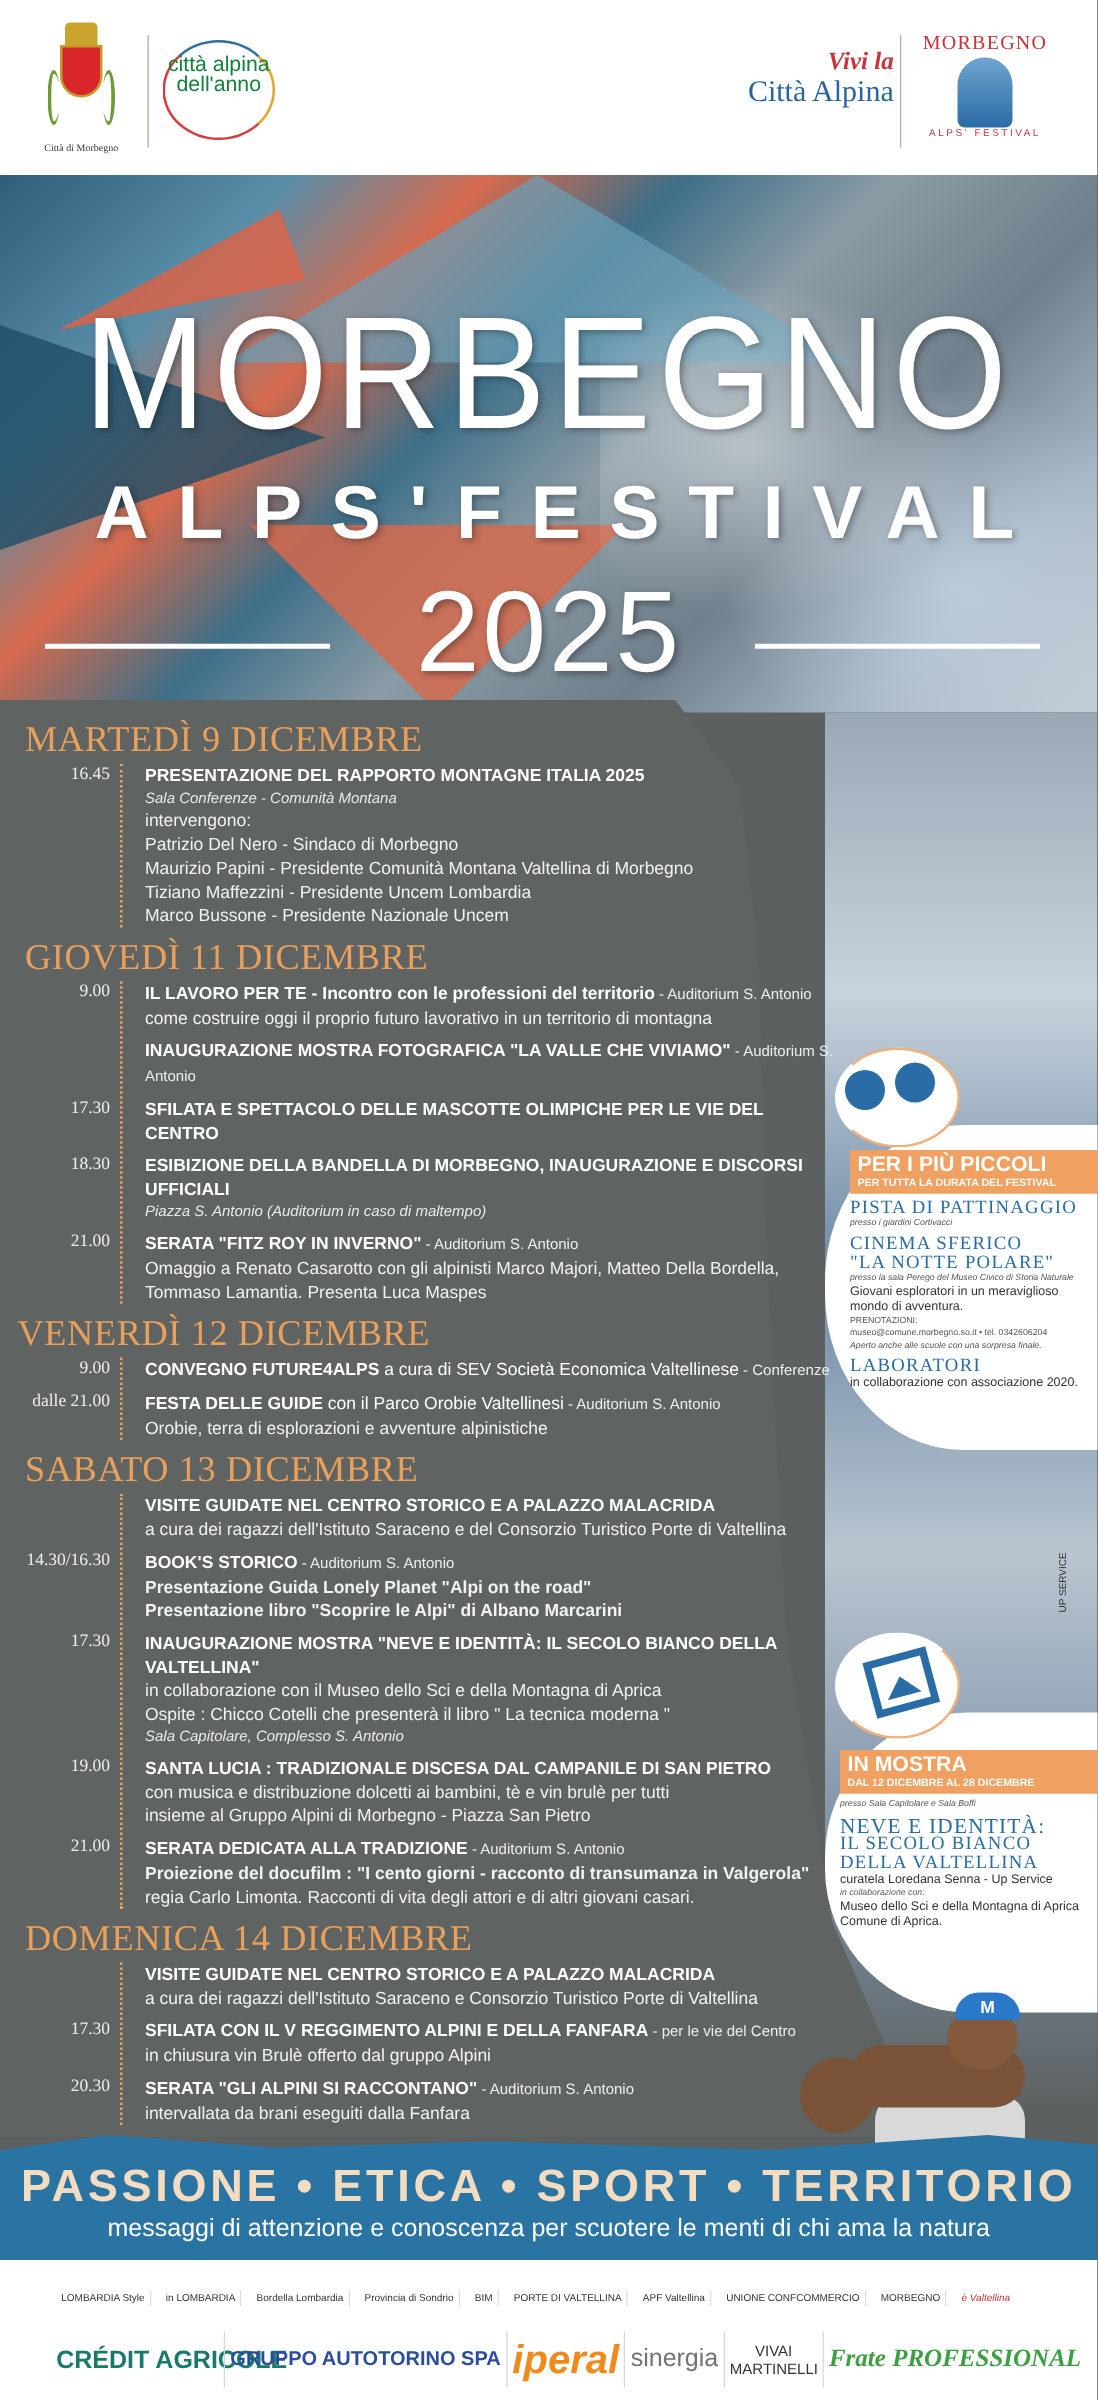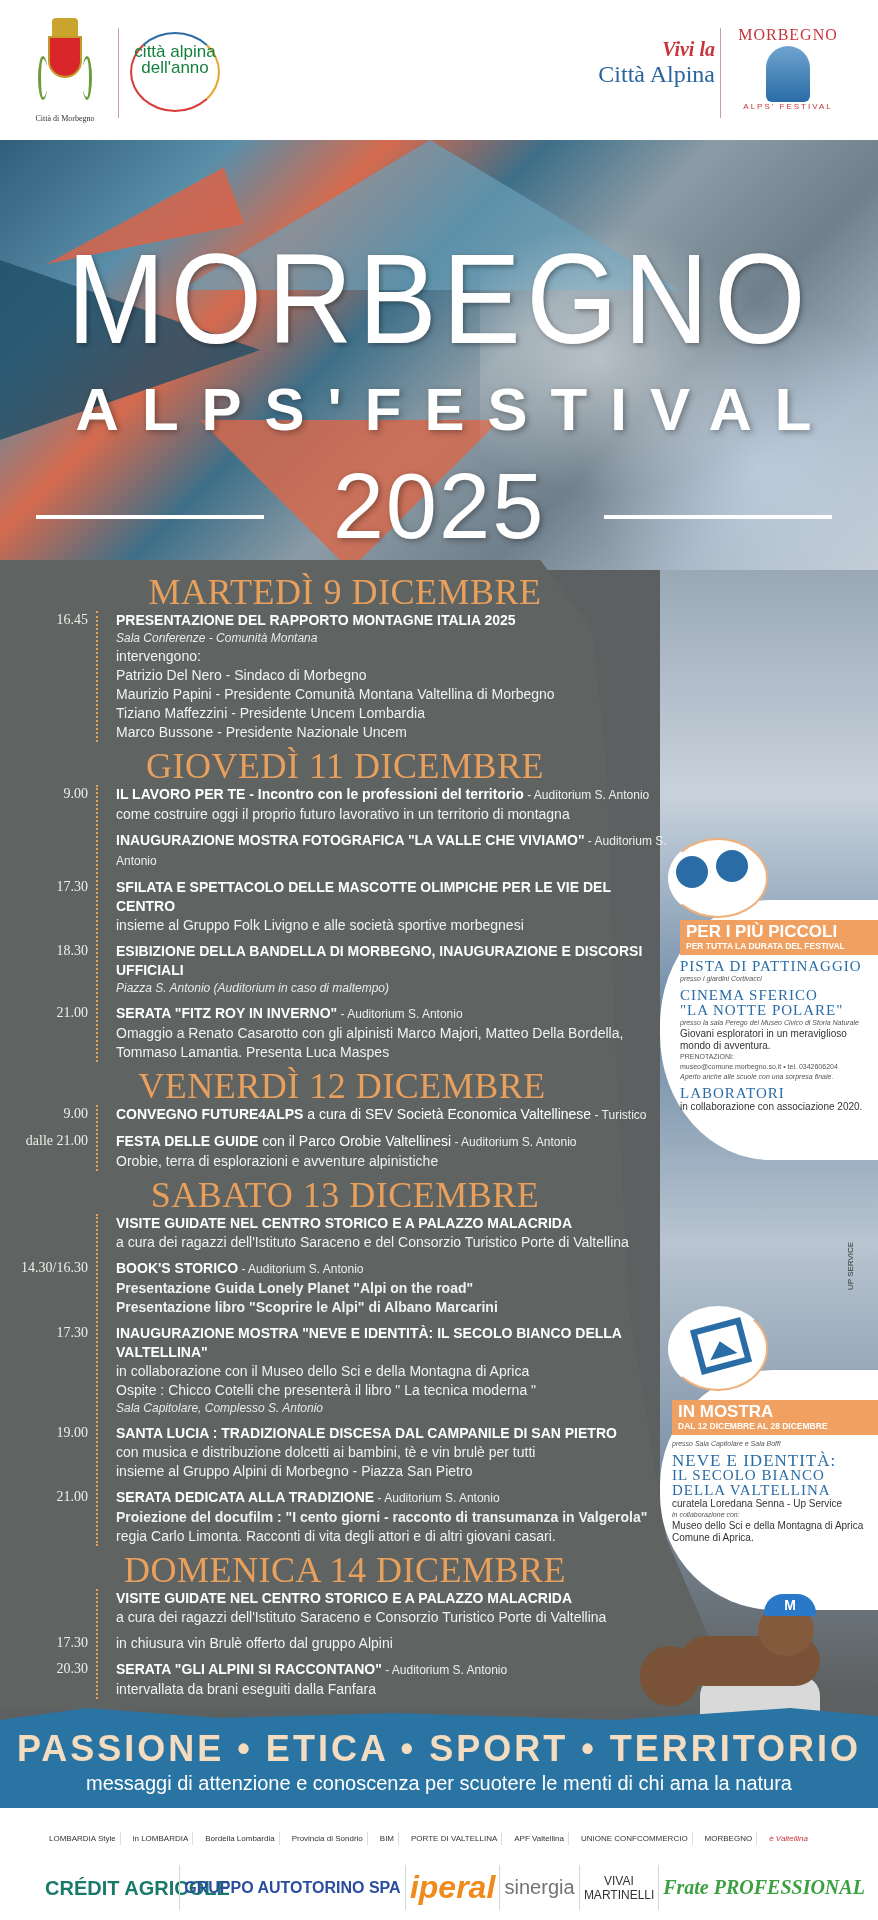"MARTEDÌ 9 DICEMBRE" .day-title { font-size: 36px -> 29px; text-align: center -> none }
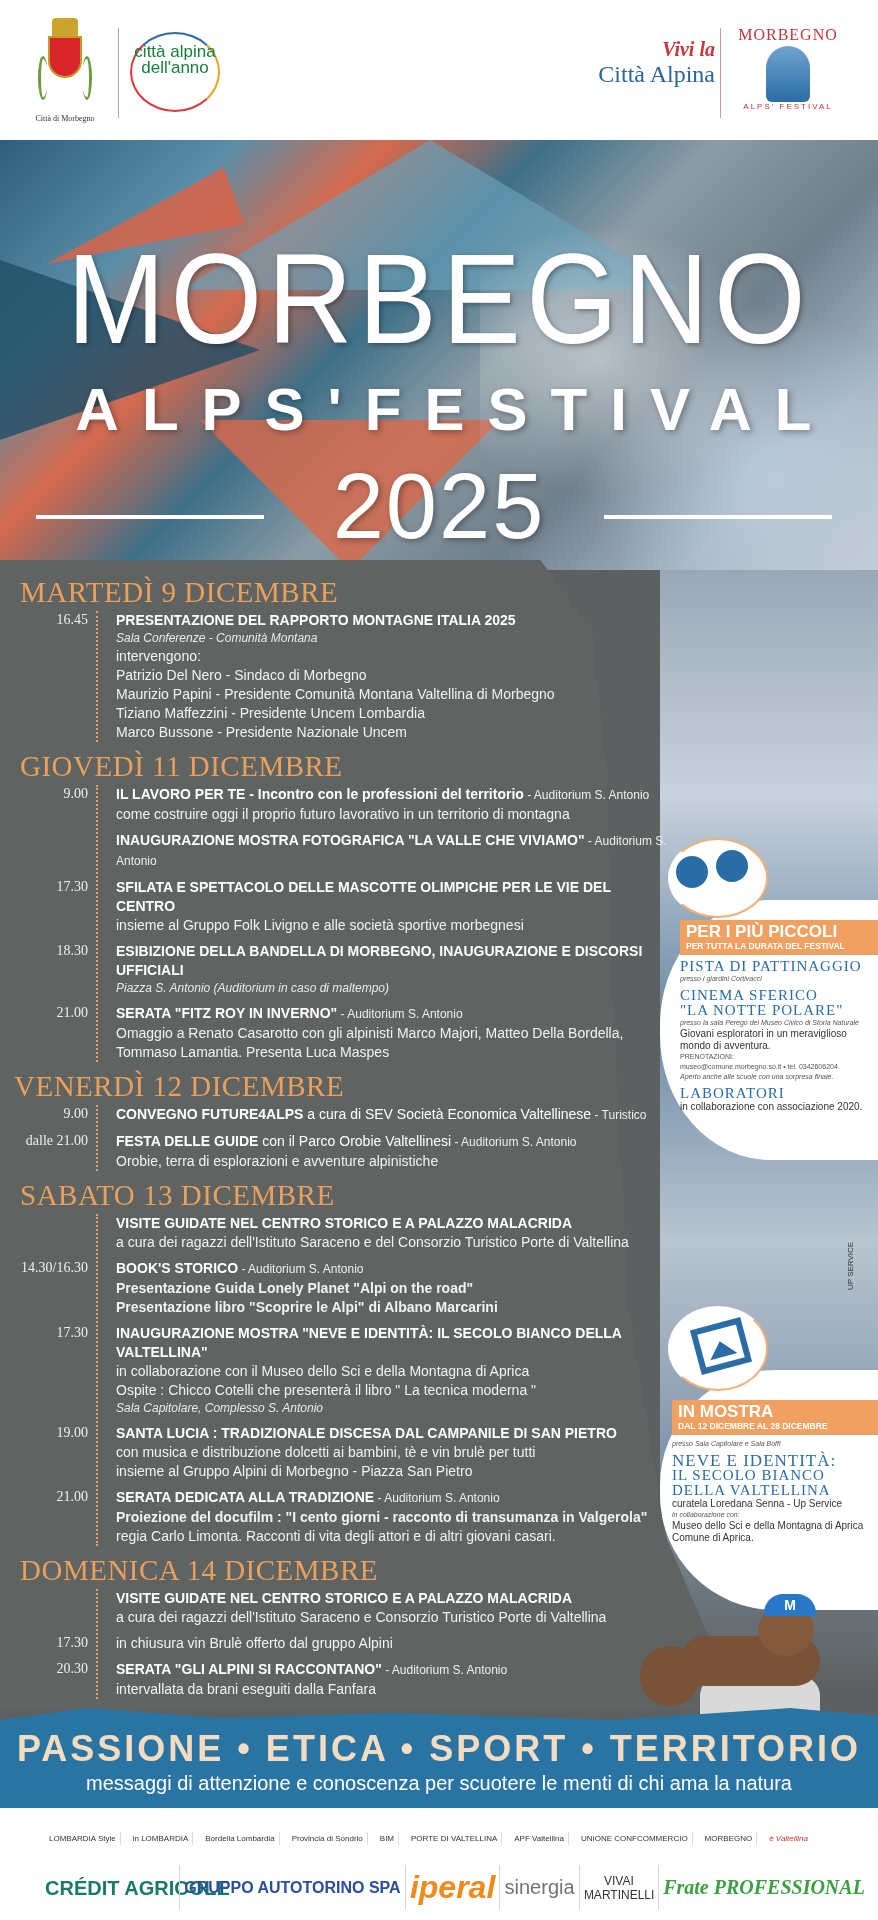"insieme al Gruppo Folk Livigno" div.ev-line { html: <div>insieme al Gruppo Folk Livigno e alle società sportive morbegnesi</div> -> none }
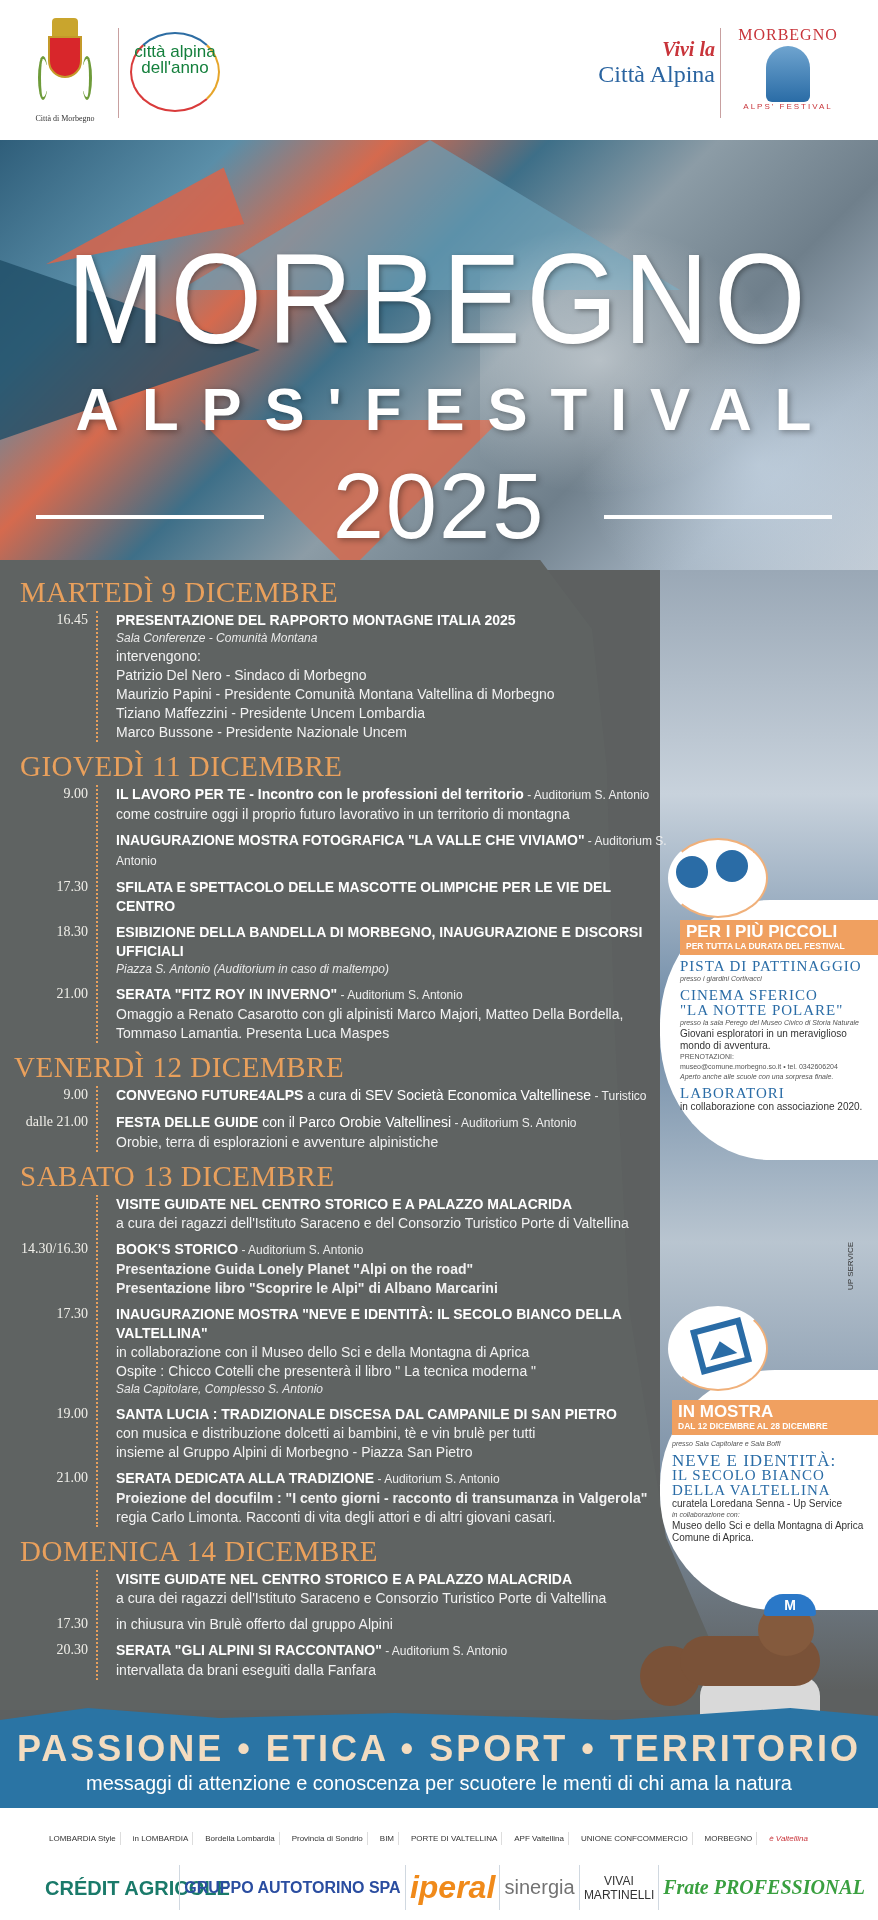"- Turistico" span.ev-loc { text: Turistico -> Conferenze }
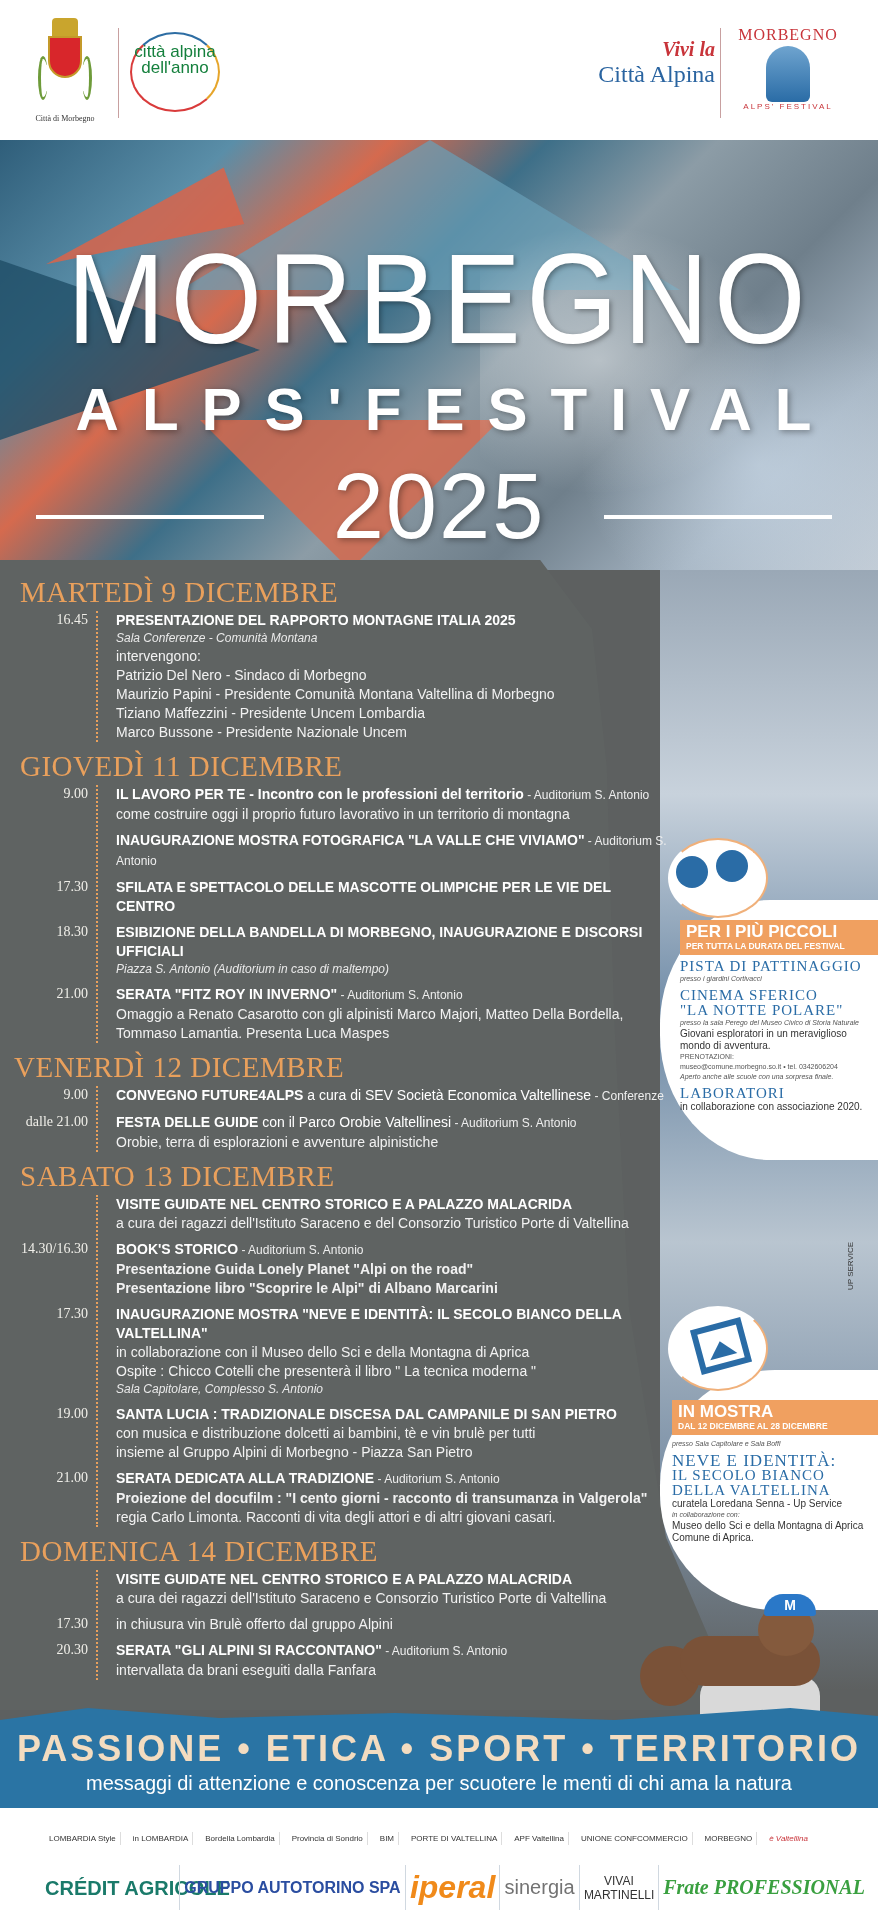"SFILATA CON IL V REGGIMENTO" div.ev-title { html: none -> <div><span>SFILATA CON IL V REGGIMENTO ALPINI E DELLA FANFARA</span><span> - per le vie del Centro</span></div> }
